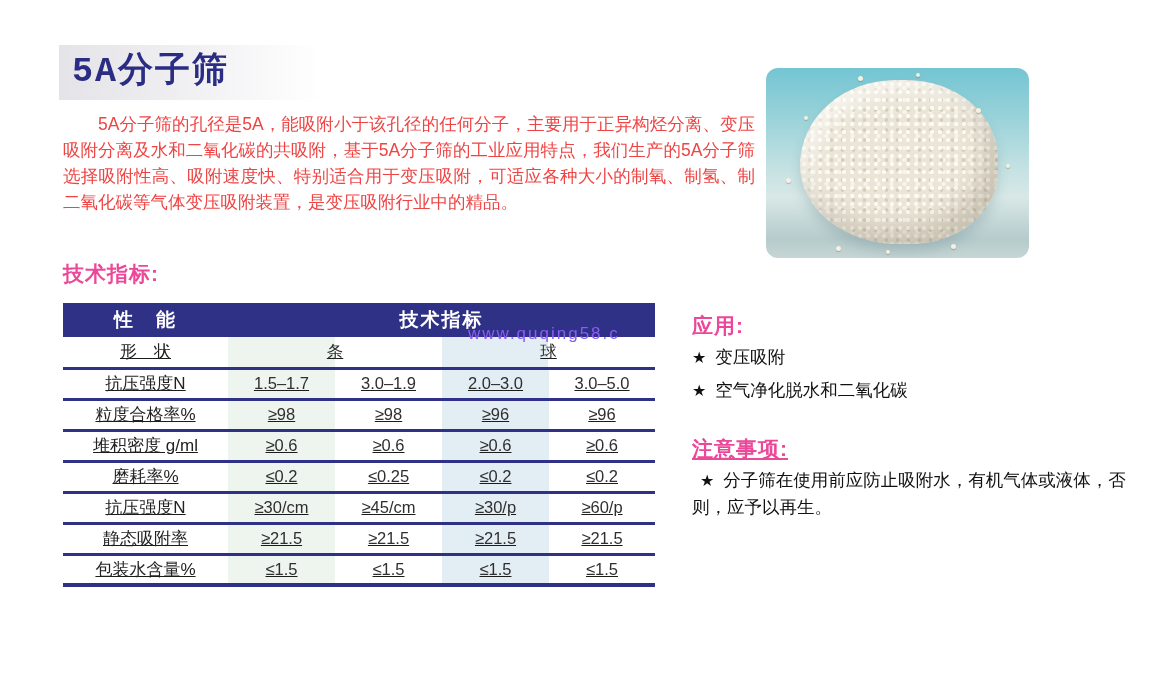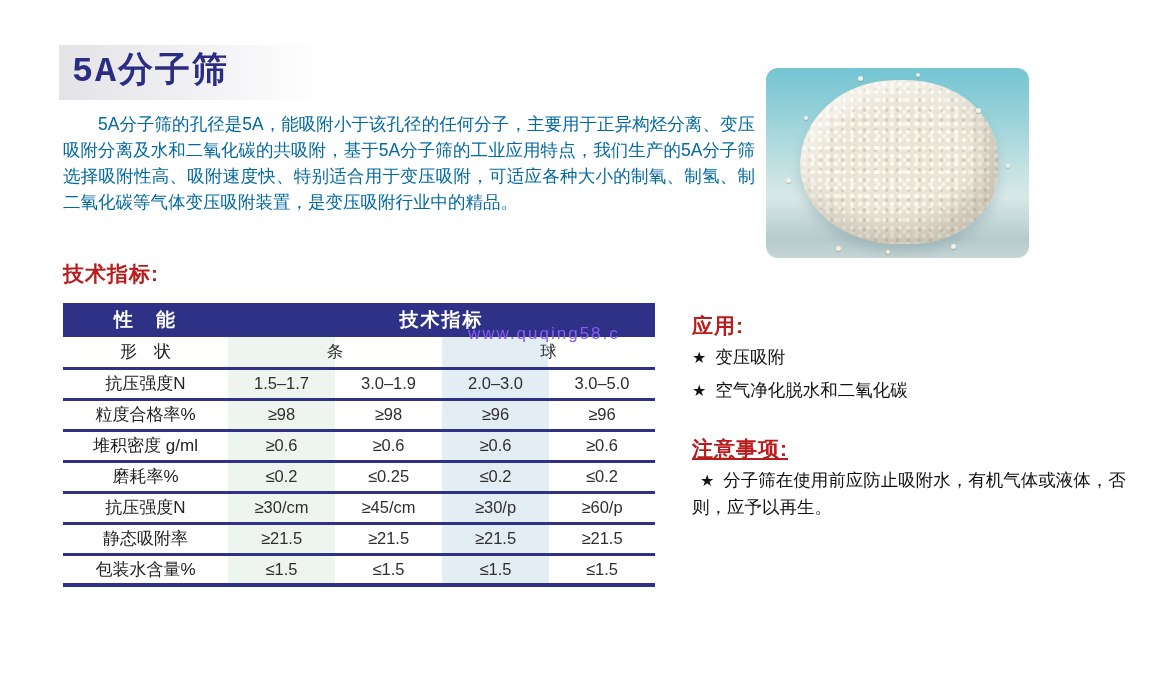"5A分子筛的孔径是5A，能吸附小于该孔径的任何分子，主要用于正异构烃分离、变压吸" .intro { color: #0369a1 -> #ef4444 }
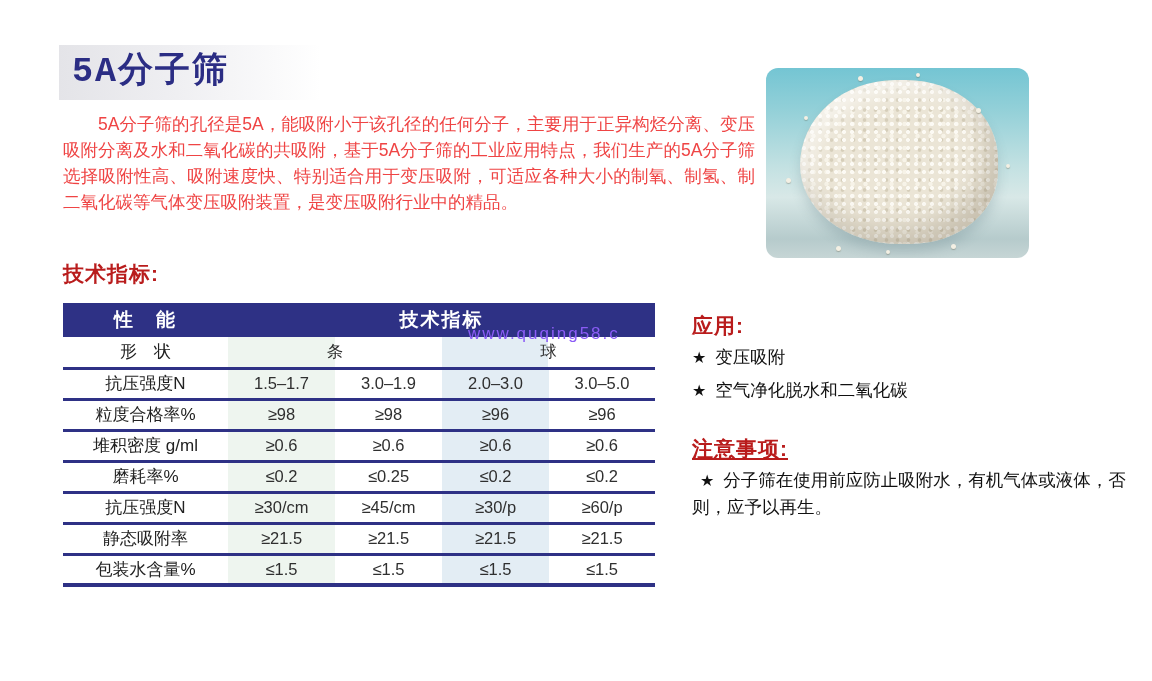"技术指标:" .sec-heading { color: #b91c1c -> #ec4899 }
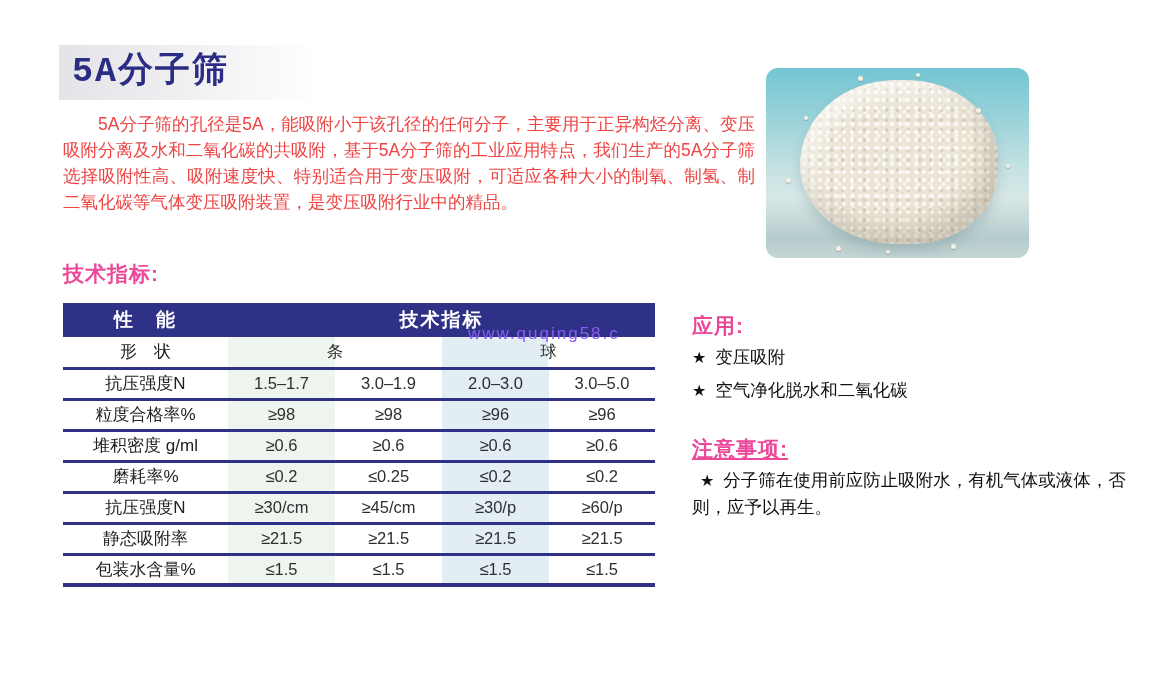"形 状" .spec-table tbody tr { text-decoration: none -> underline }
